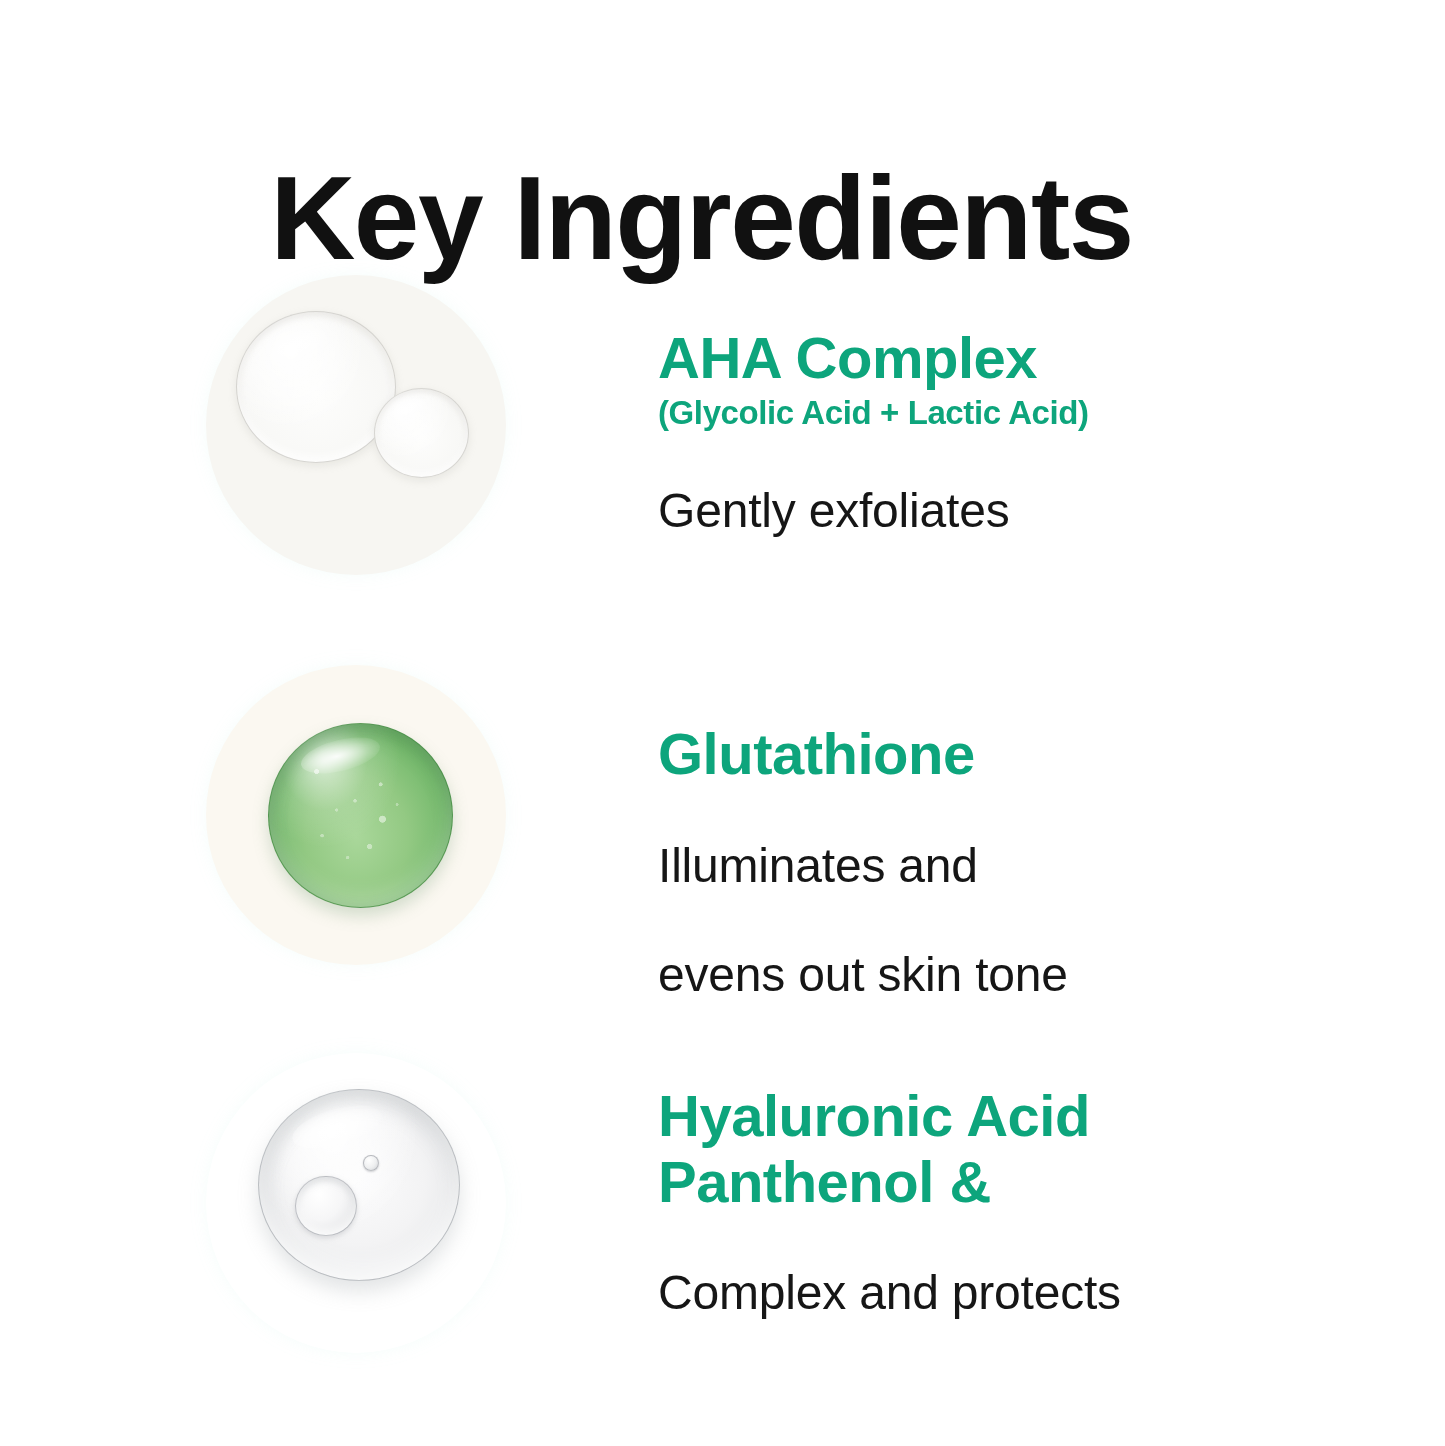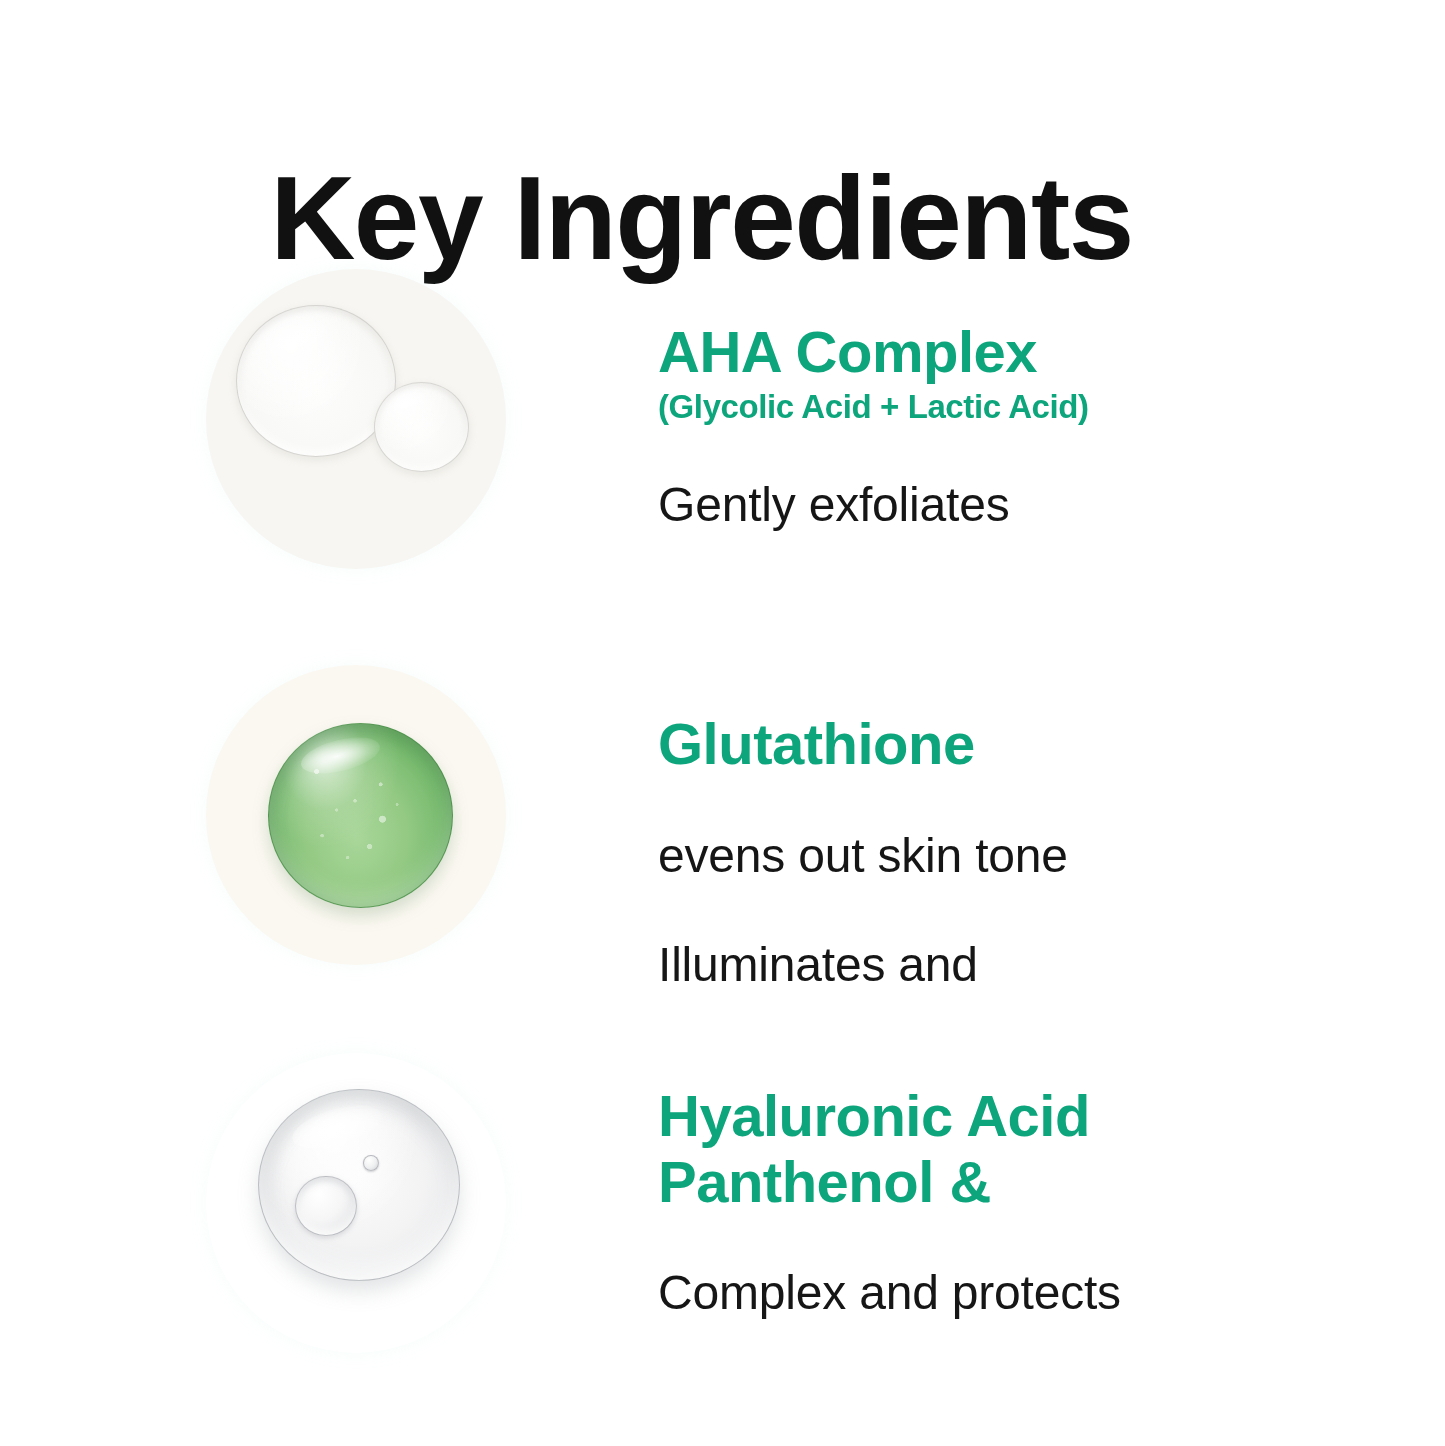"AHA Complex" .row-1 { top: 241px -> 247px }
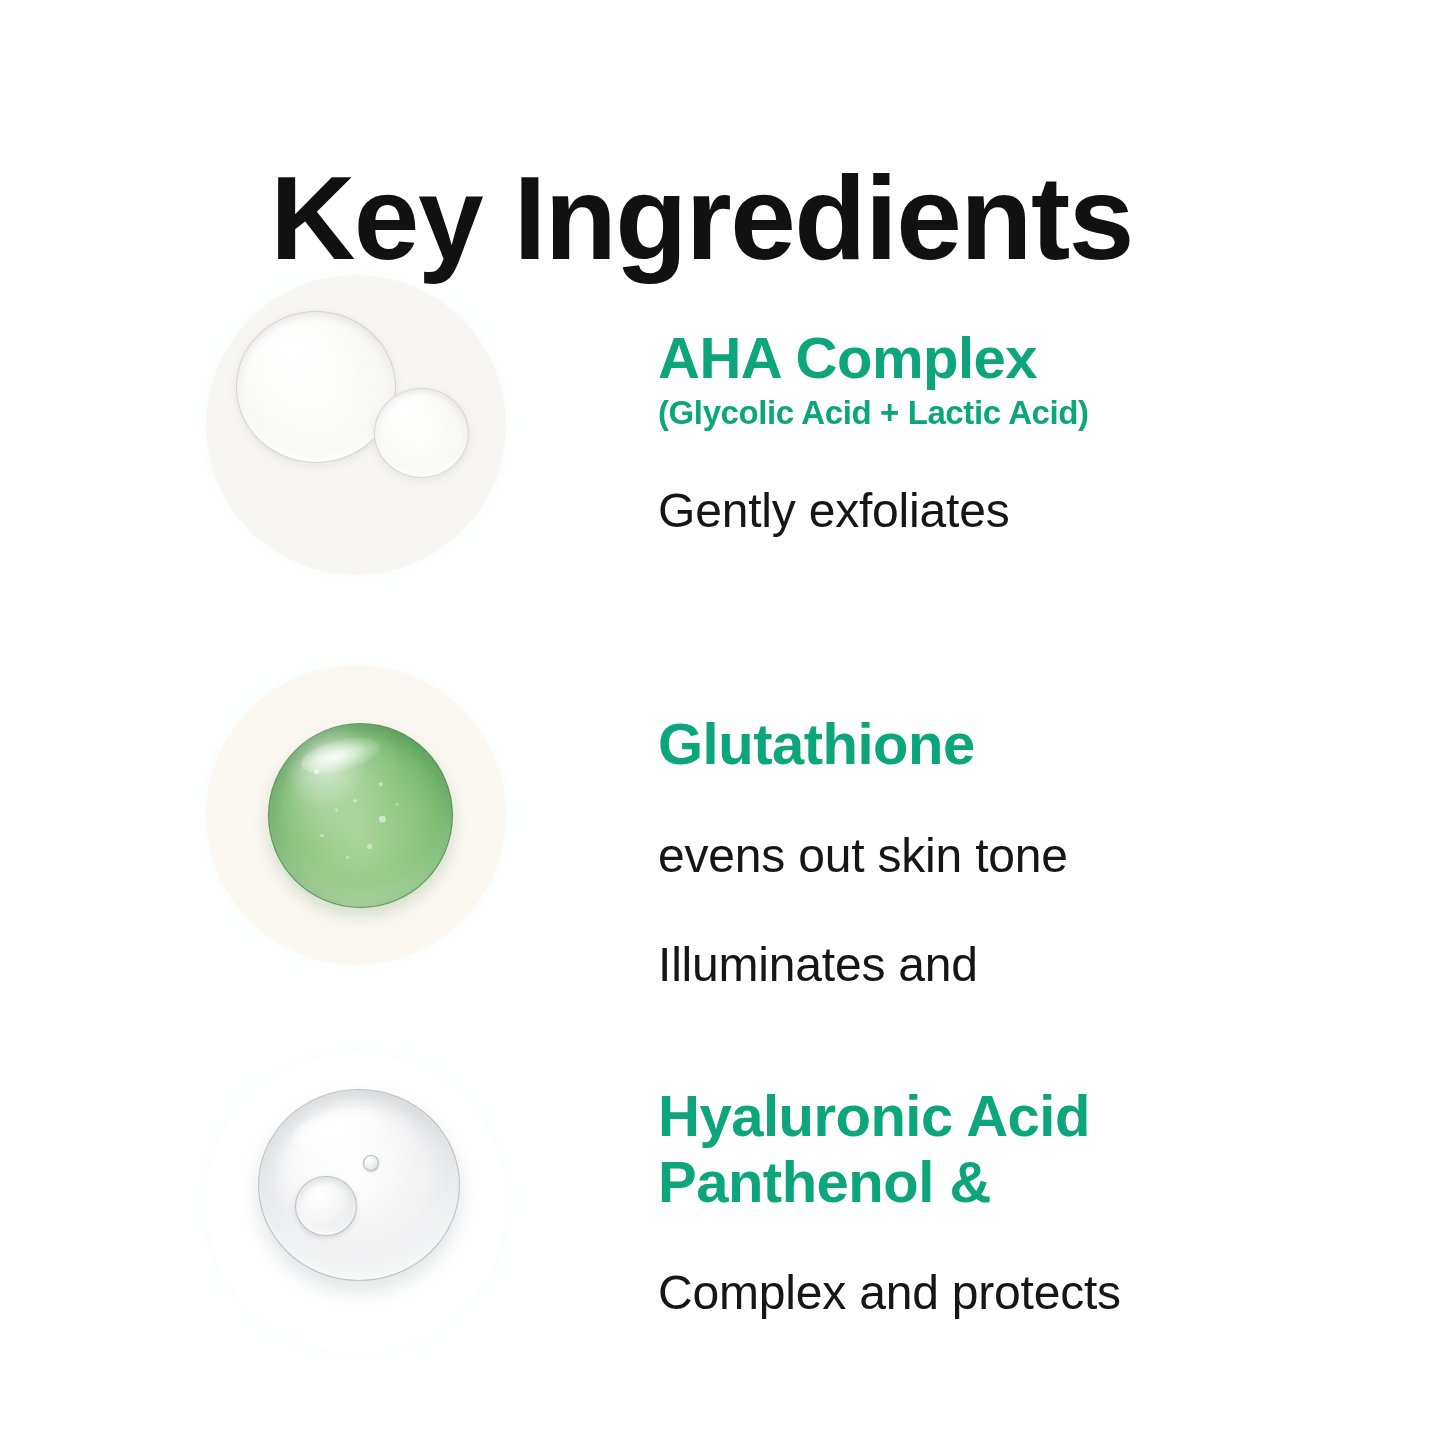"Glutathione" .text-col.pos-2 { top: 74px -> 84px }
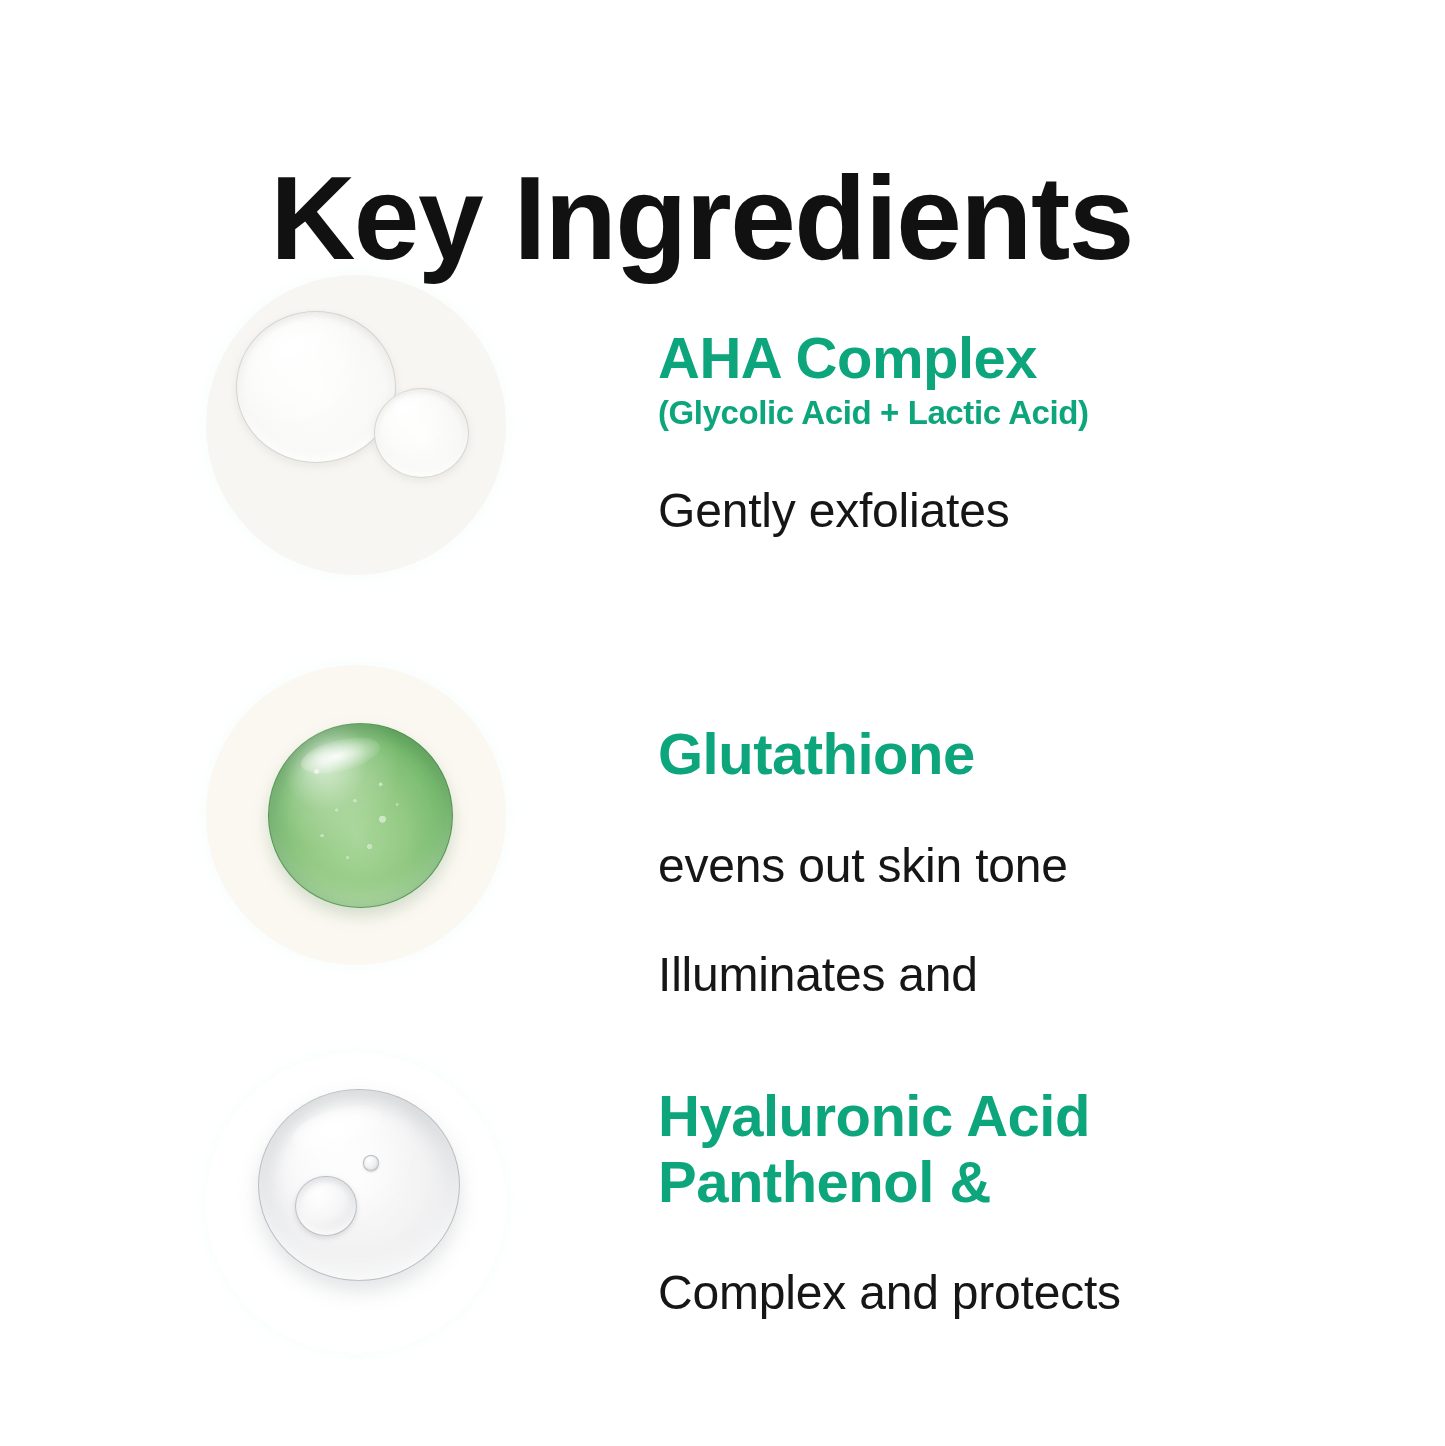"evens out skin tone" span.line { order: before "Illuminates and" -> after "Illuminates and" }
